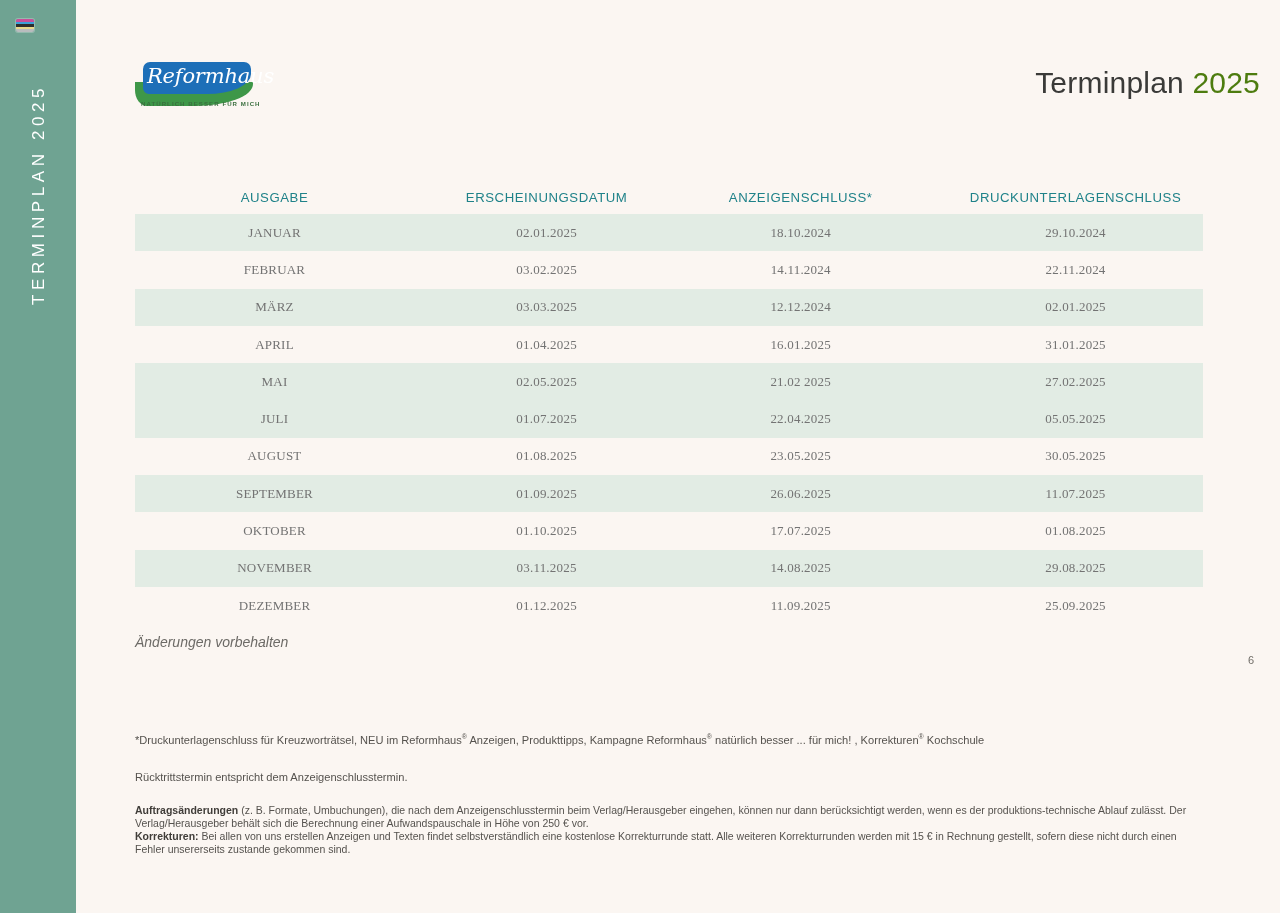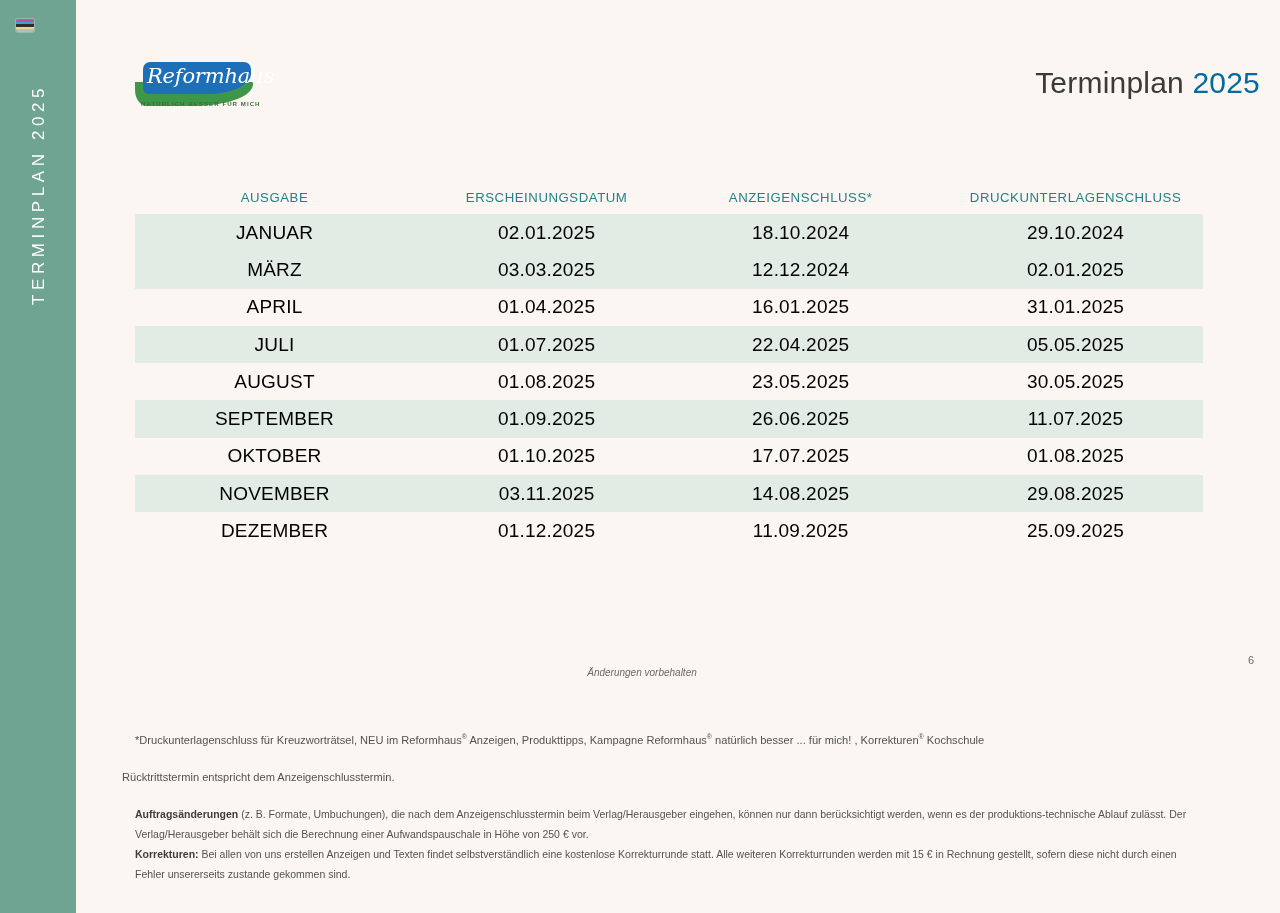"2025" .doc-title .year { color: #0369a1 -> #4d7c0f }
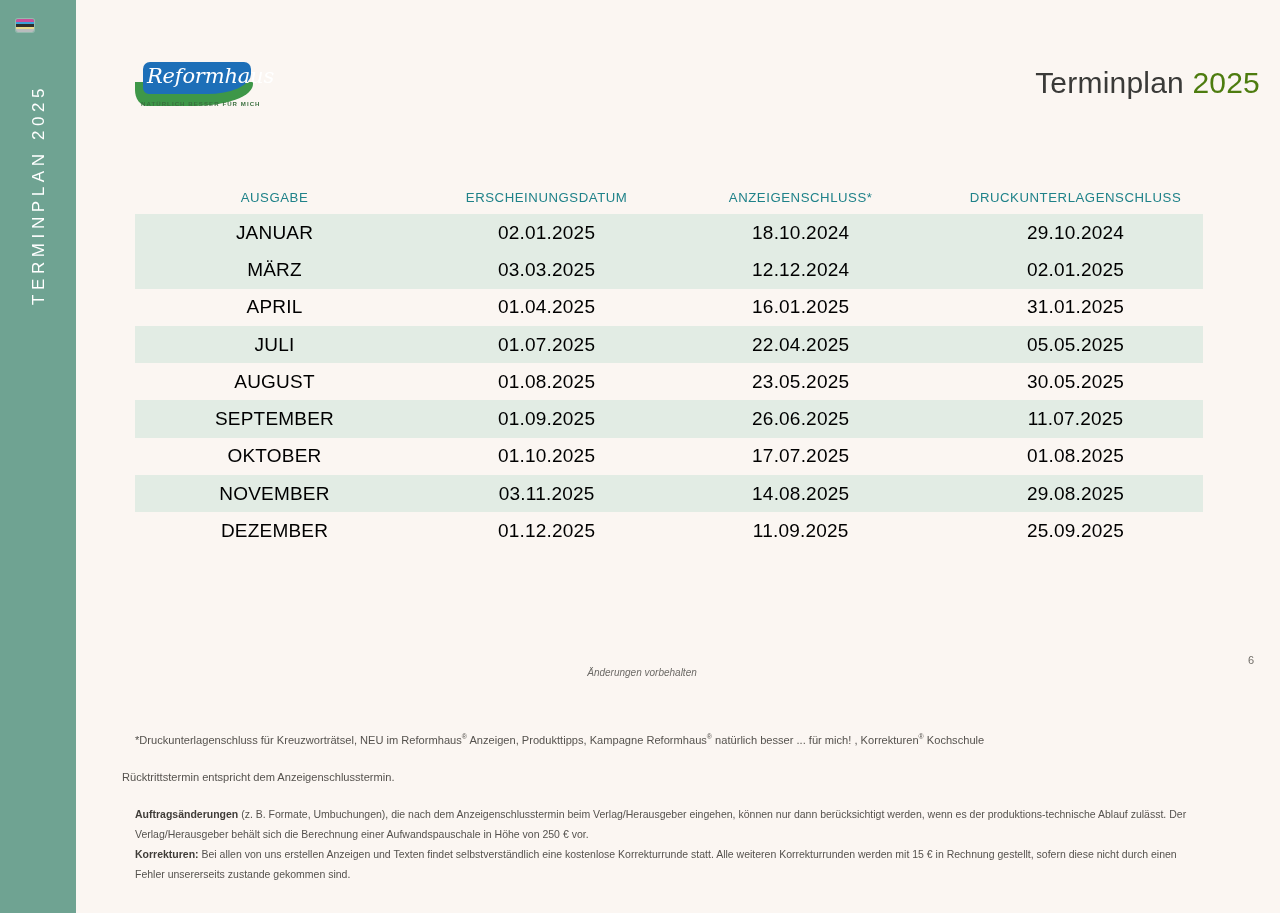"JANUAR" .td { color: #000000 -> #737373; font-family: none -> Liberation Serif, serif; font-size: 19px -> 13px }
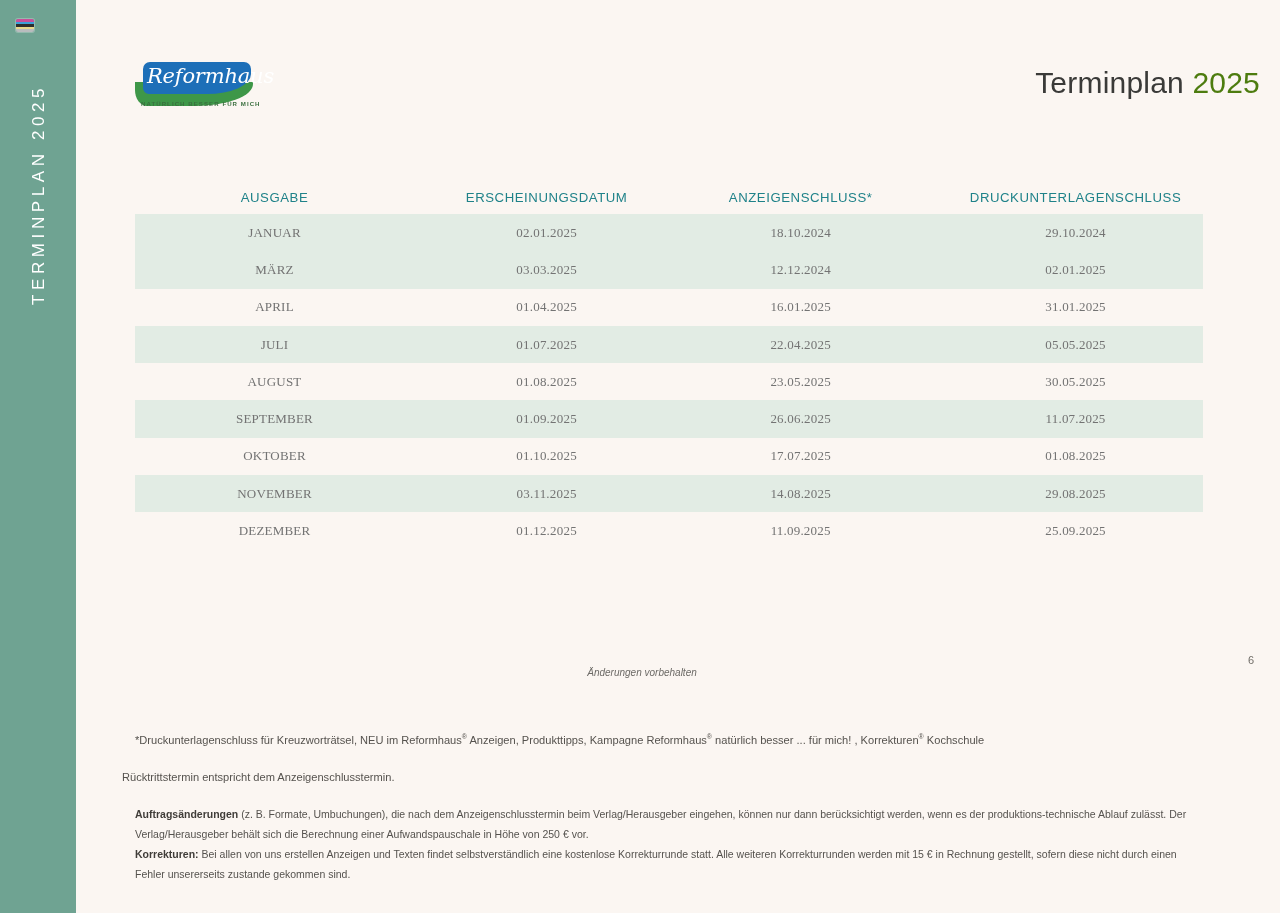"FEBRUAR" div.trow { html: none -> <div> <div>FEBRUAR</div> <div>03.02.2025</div> <div>14.11.2024</div> <div>22.11.2024</div> </div> }
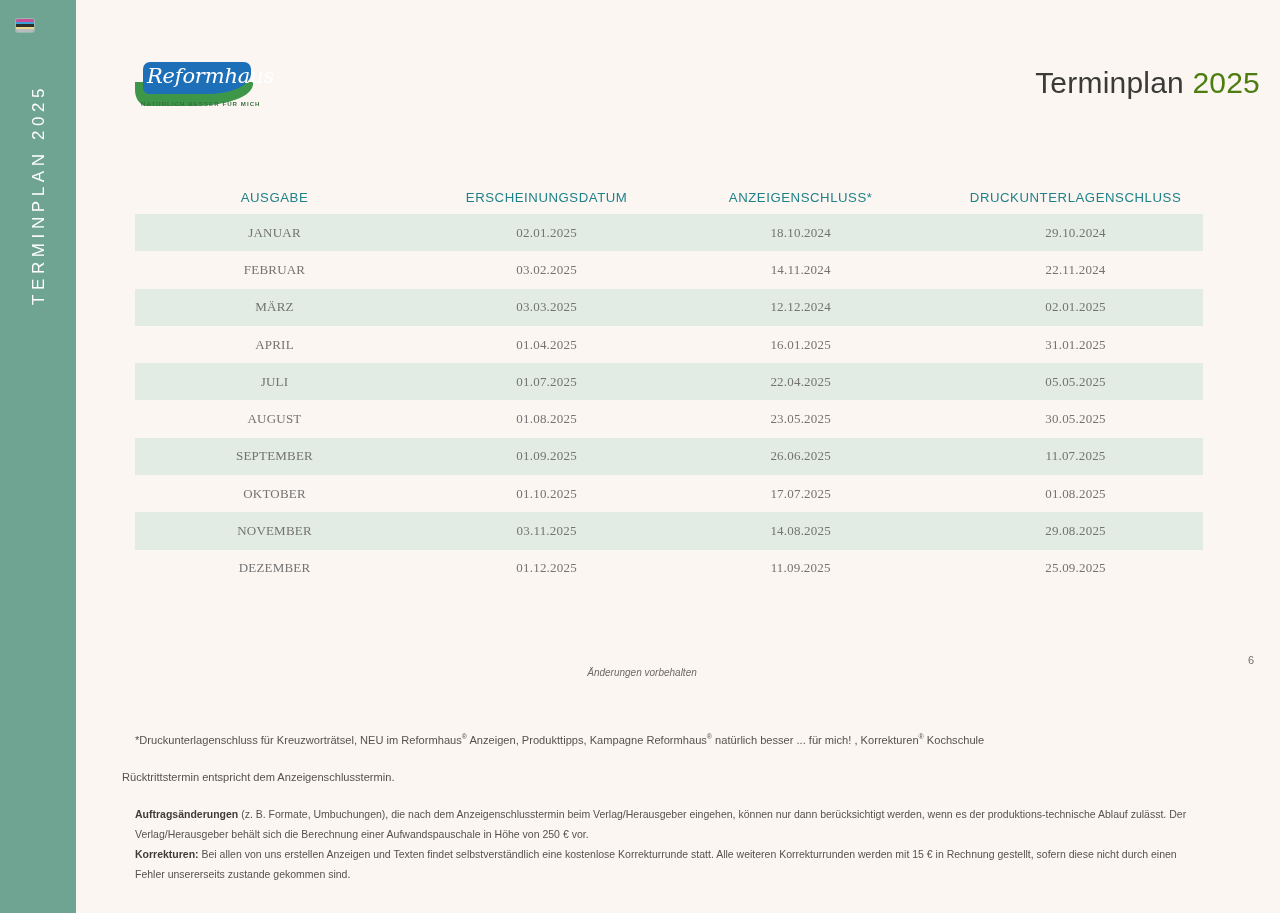"MAI" div.trow { html: none -> <div> <div>MAI</div> <div>02.05.2025</div> <div>21.02 2025</div> <div>27.02.2025</div> </div> }
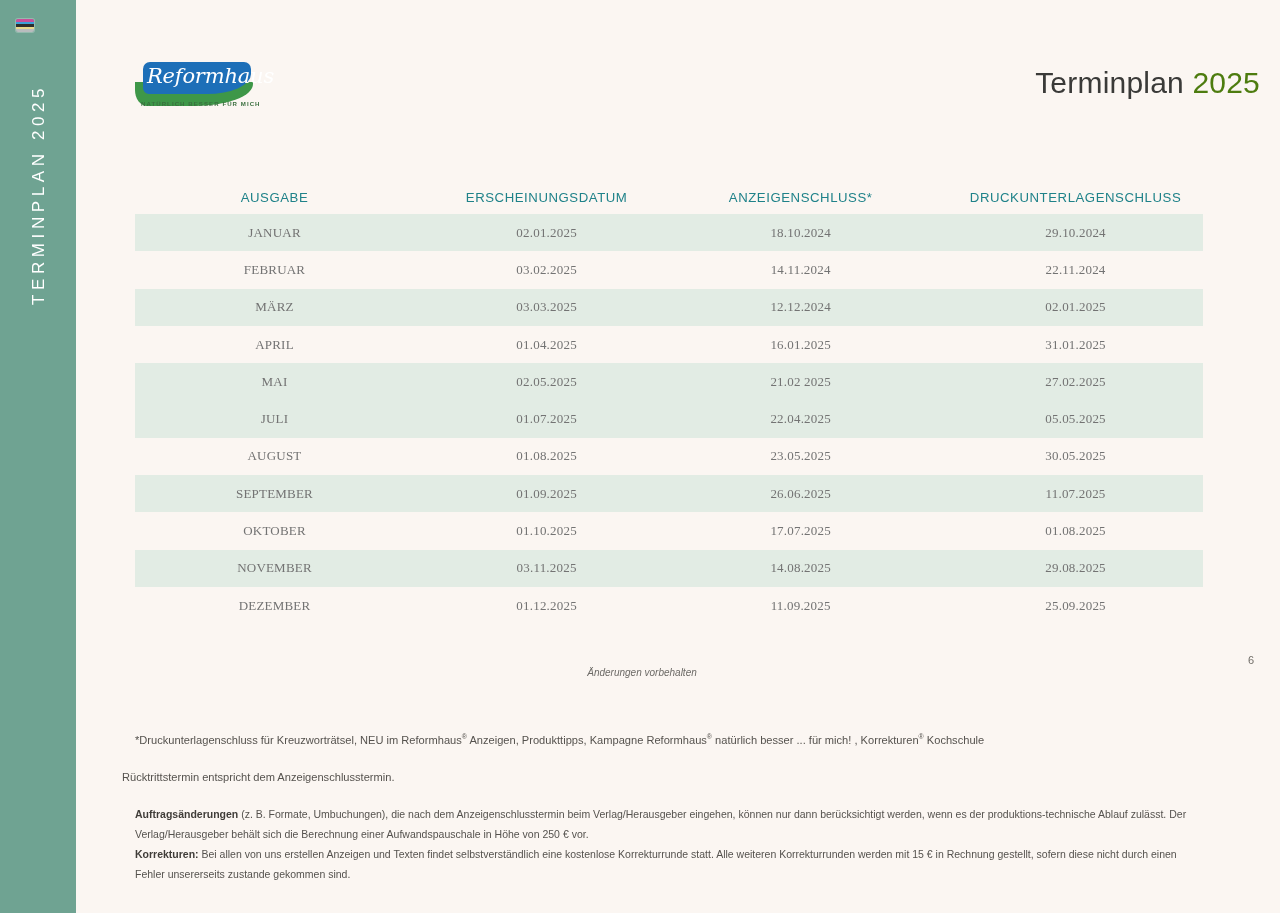"Änderungen vorbehalten" .changes-note { font-size: 10px -> 14px; text-align: center -> left; top: 667px -> 634px }
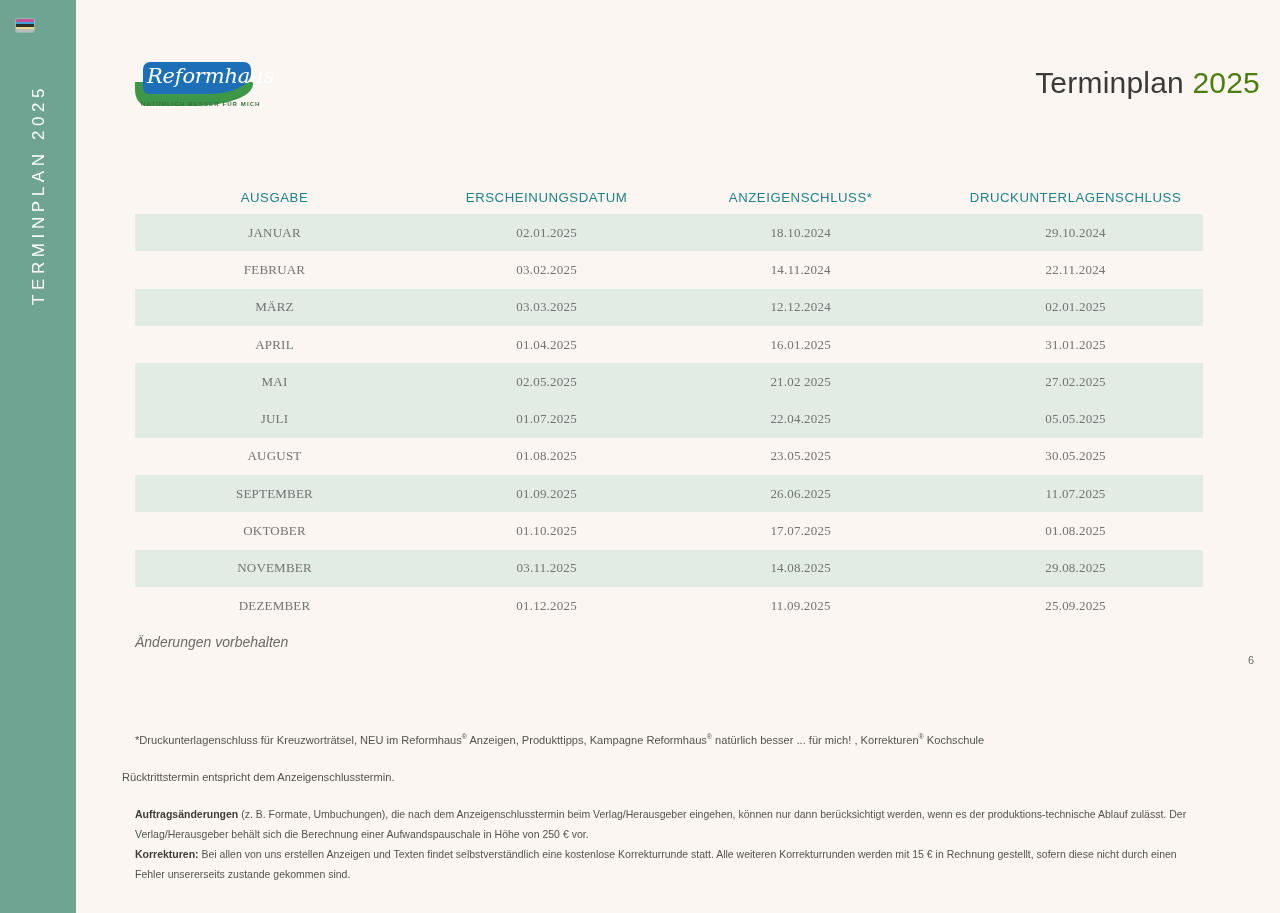"Rücktrittstermin entspricht dem" .fn-ruck { left: 46px -> 59px }
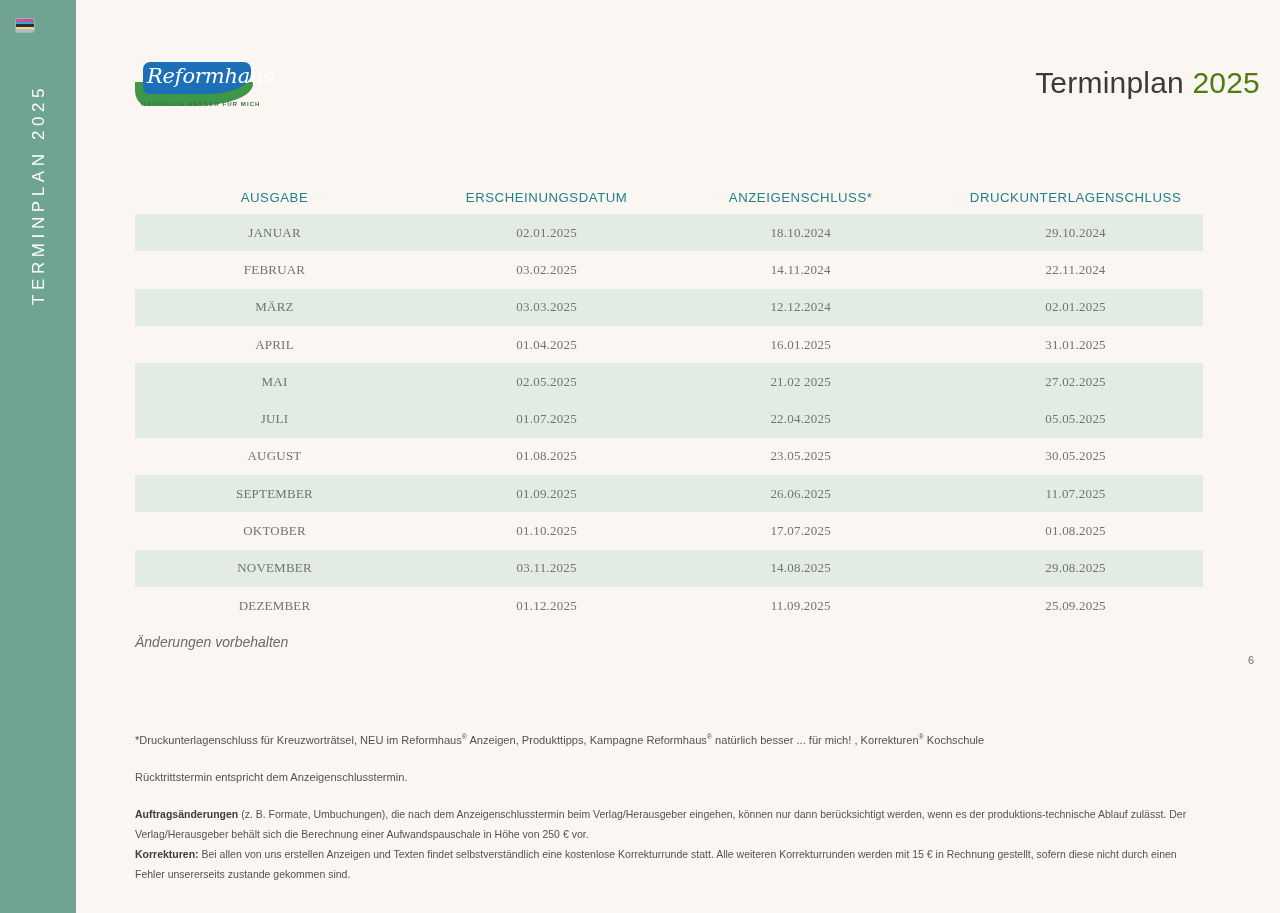"Auftragsänderungen (z. B. Formate," .fn-block { line-height: 20px -> 13px }
